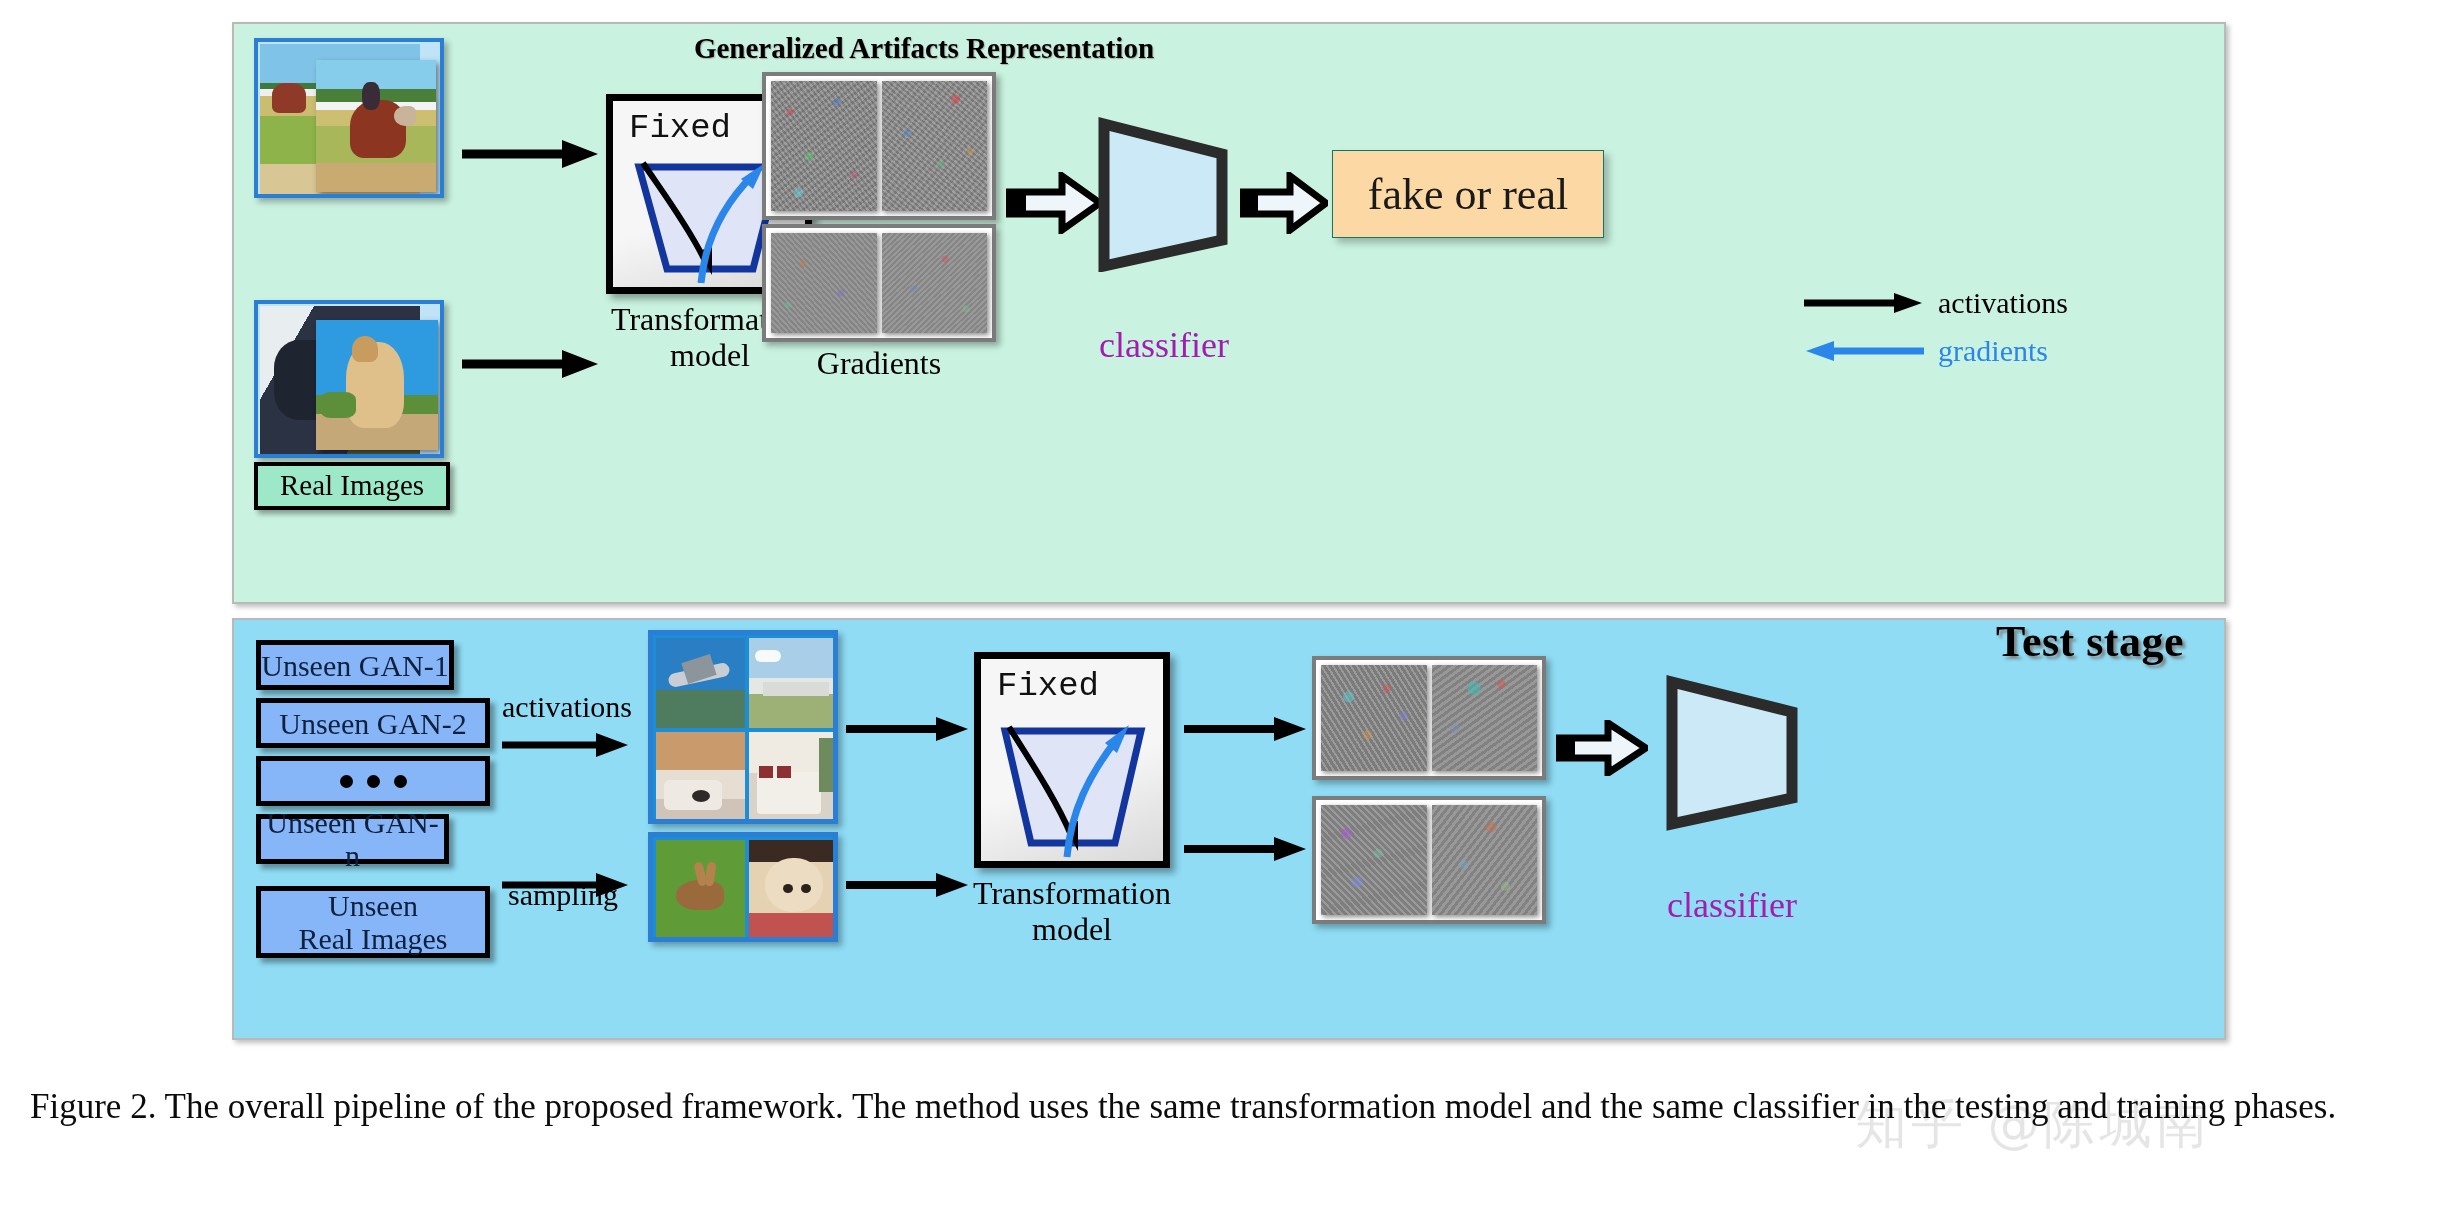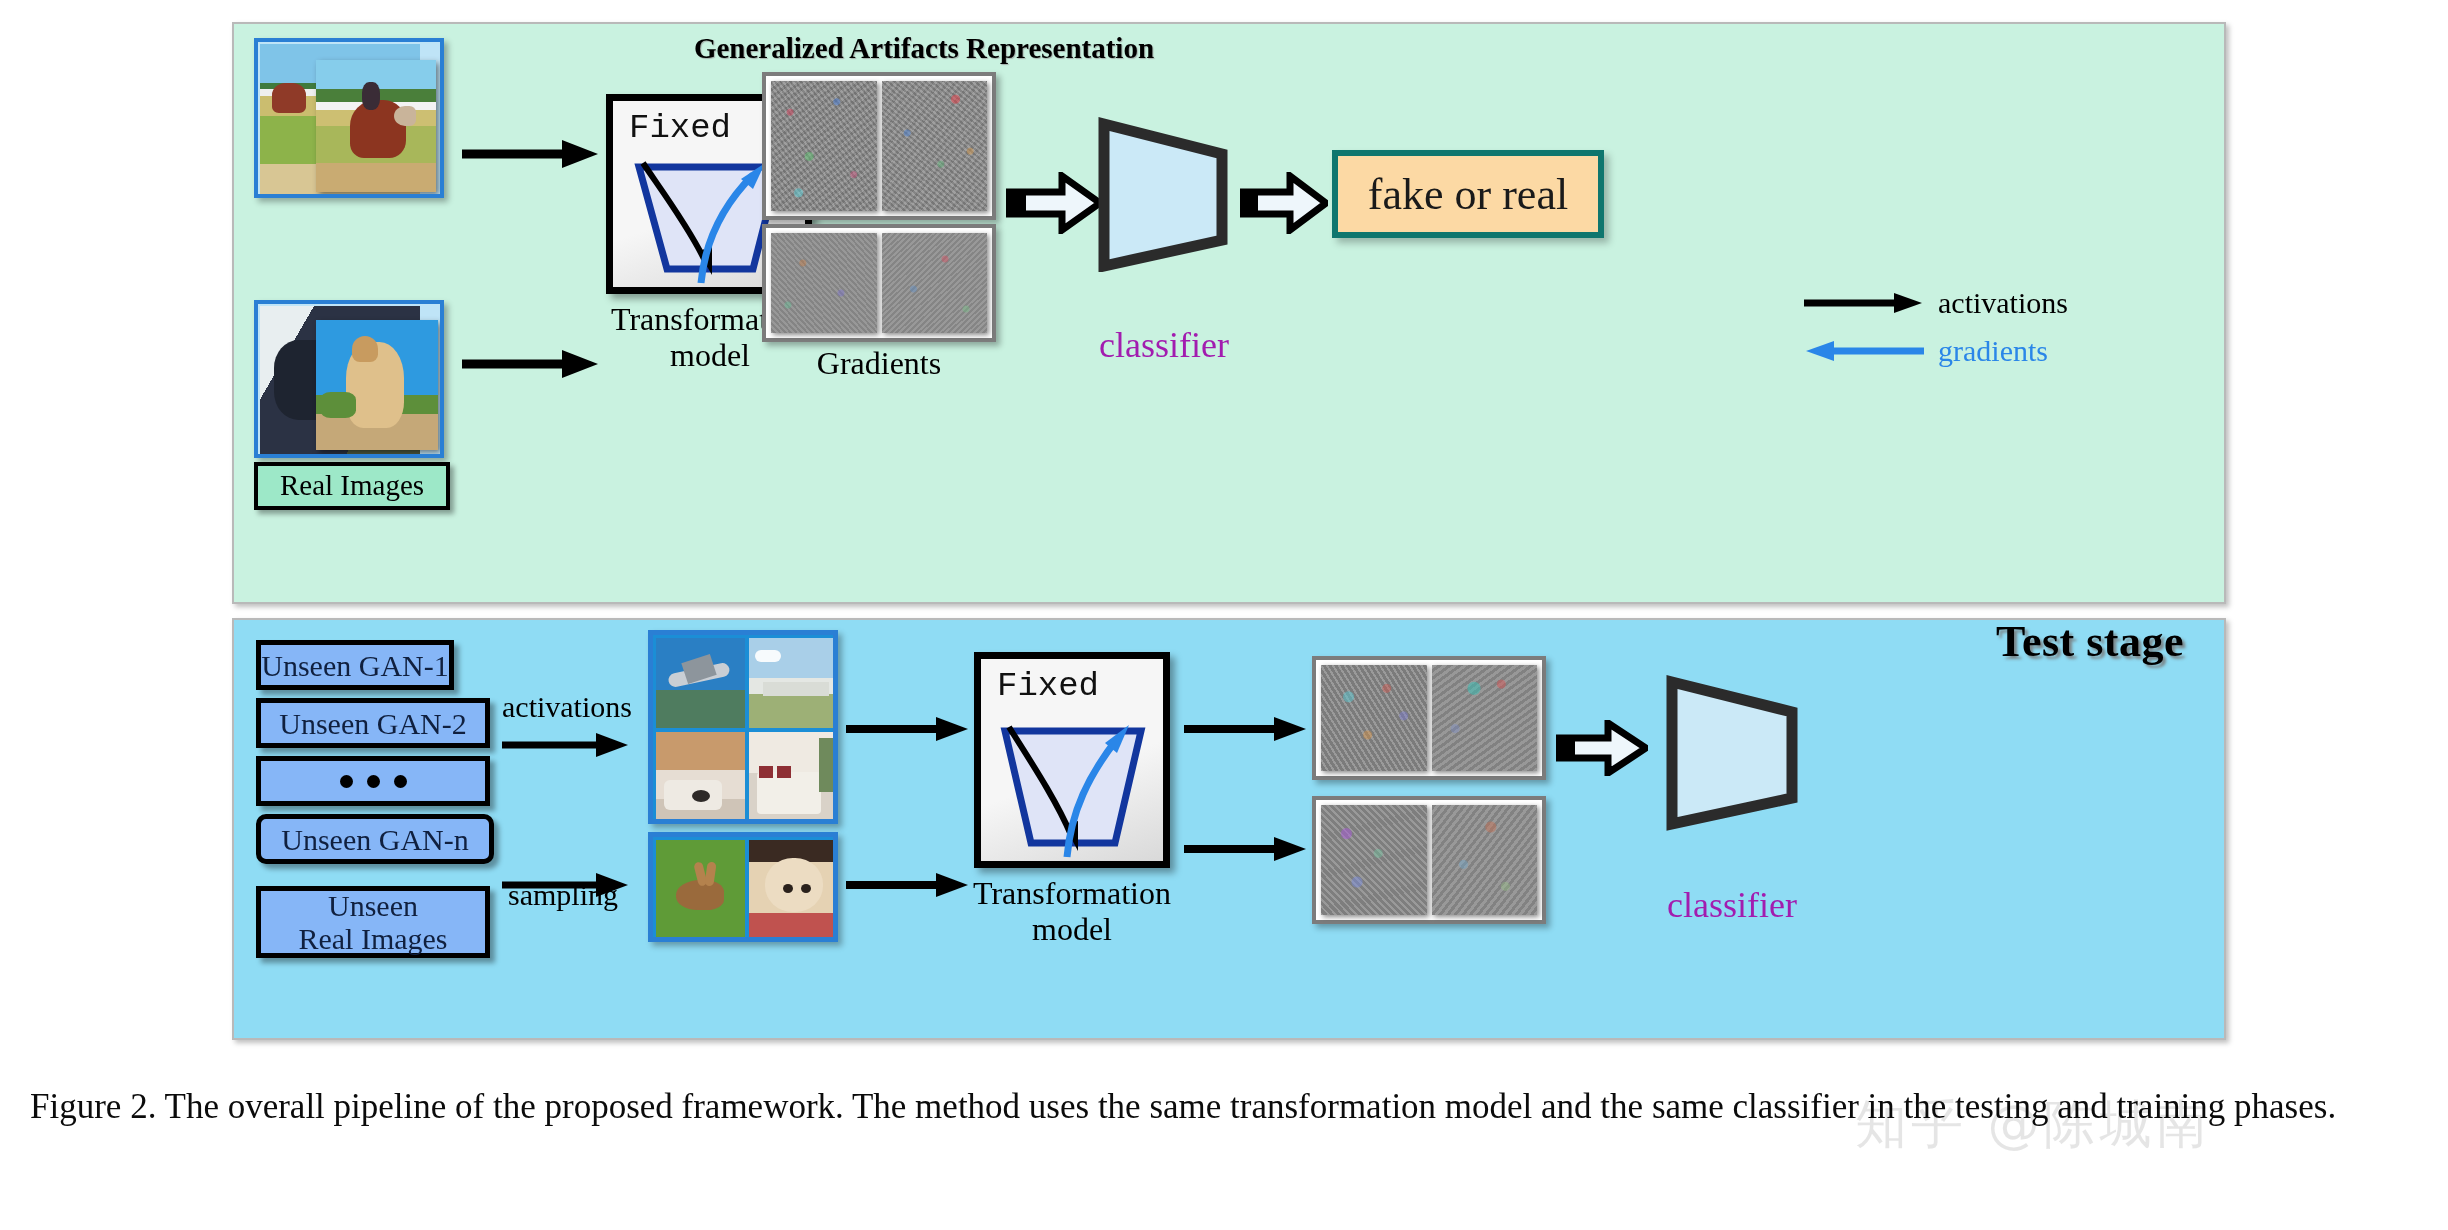"fake or real" .result-box { border: 6px solid #0f766e -> 1px solid #0f766e }
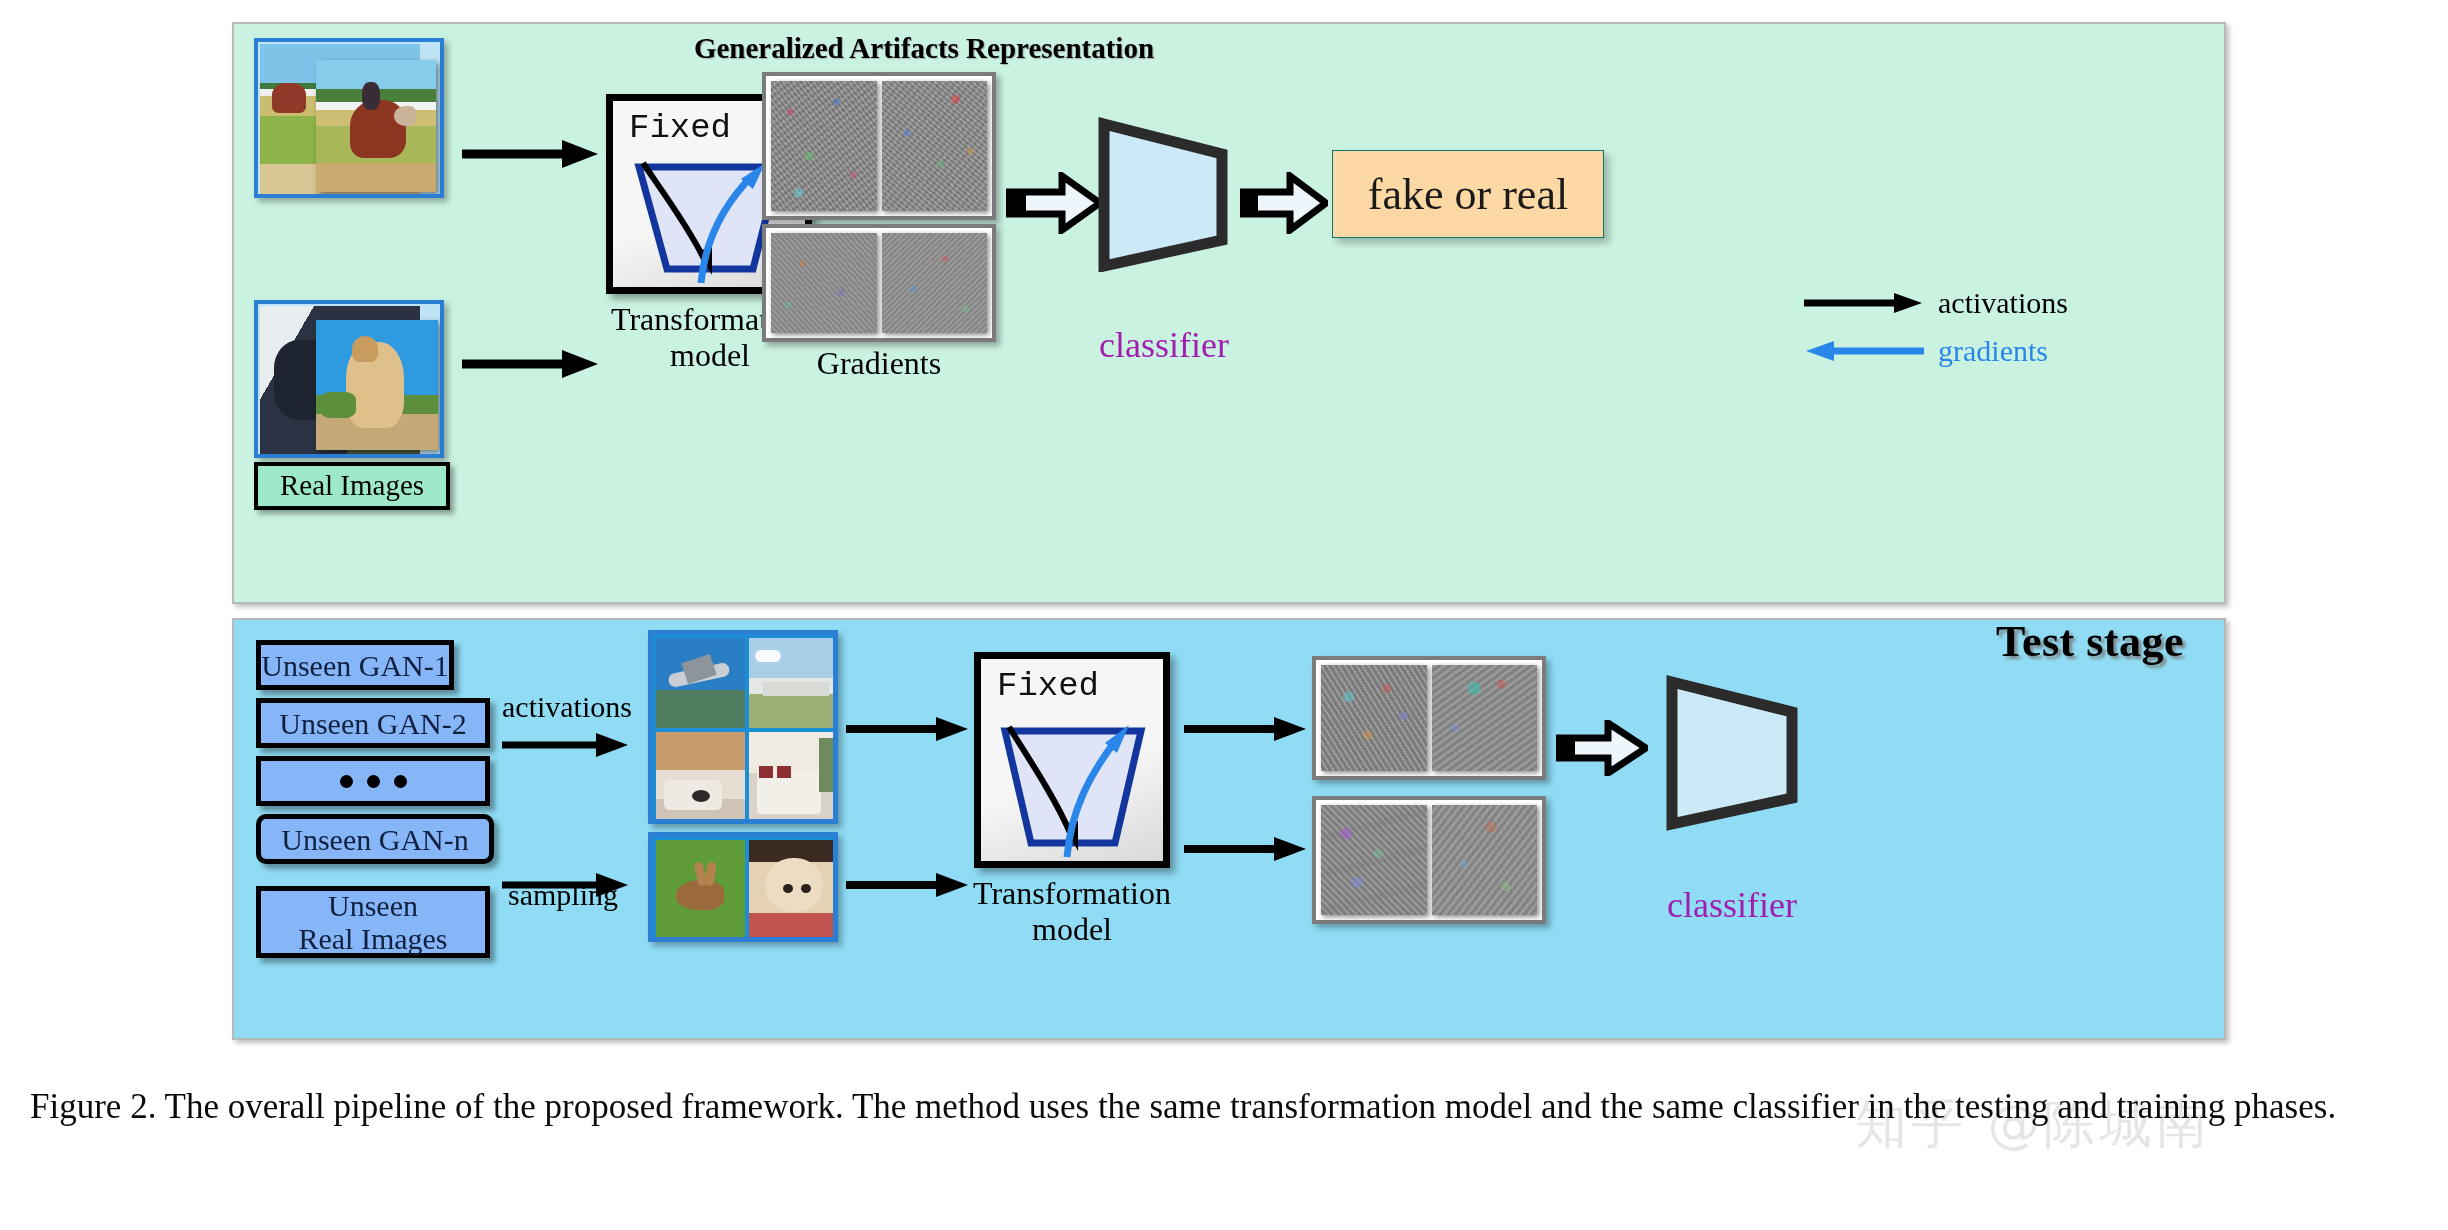"Unseen GAN-n" div.gan-box { border-radius: 10px -> none; width: 238px -> 193px }
